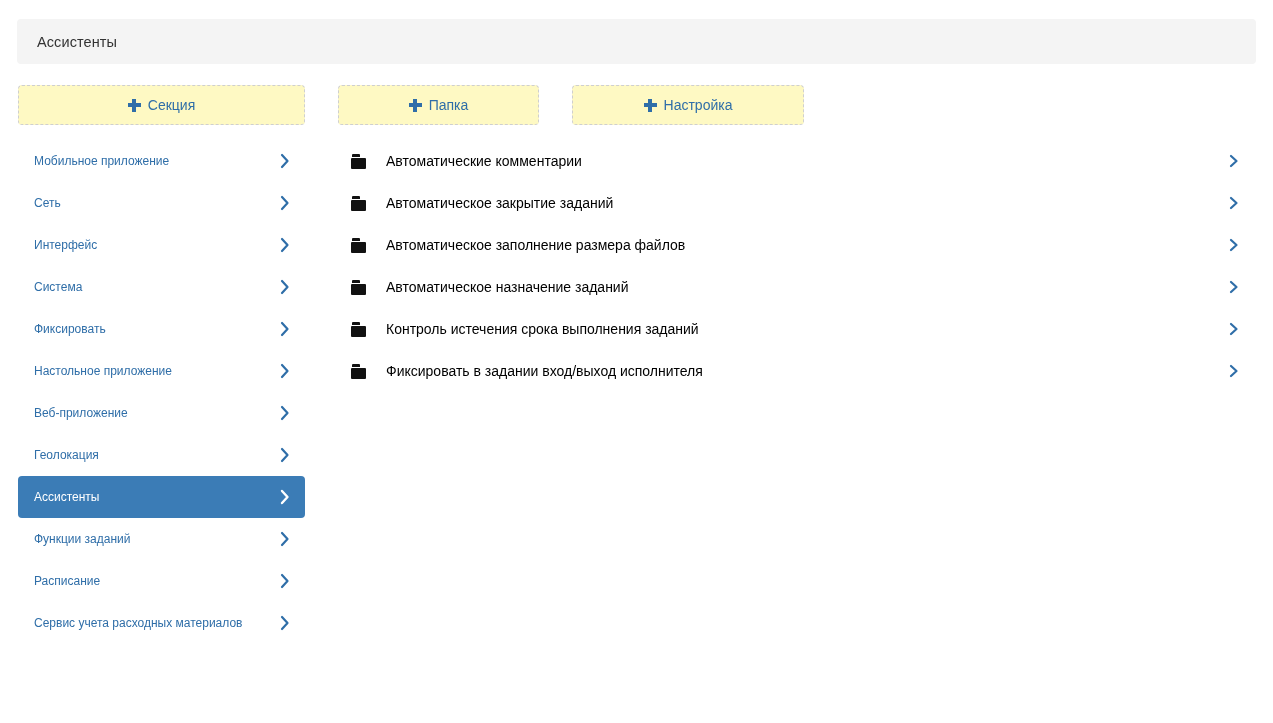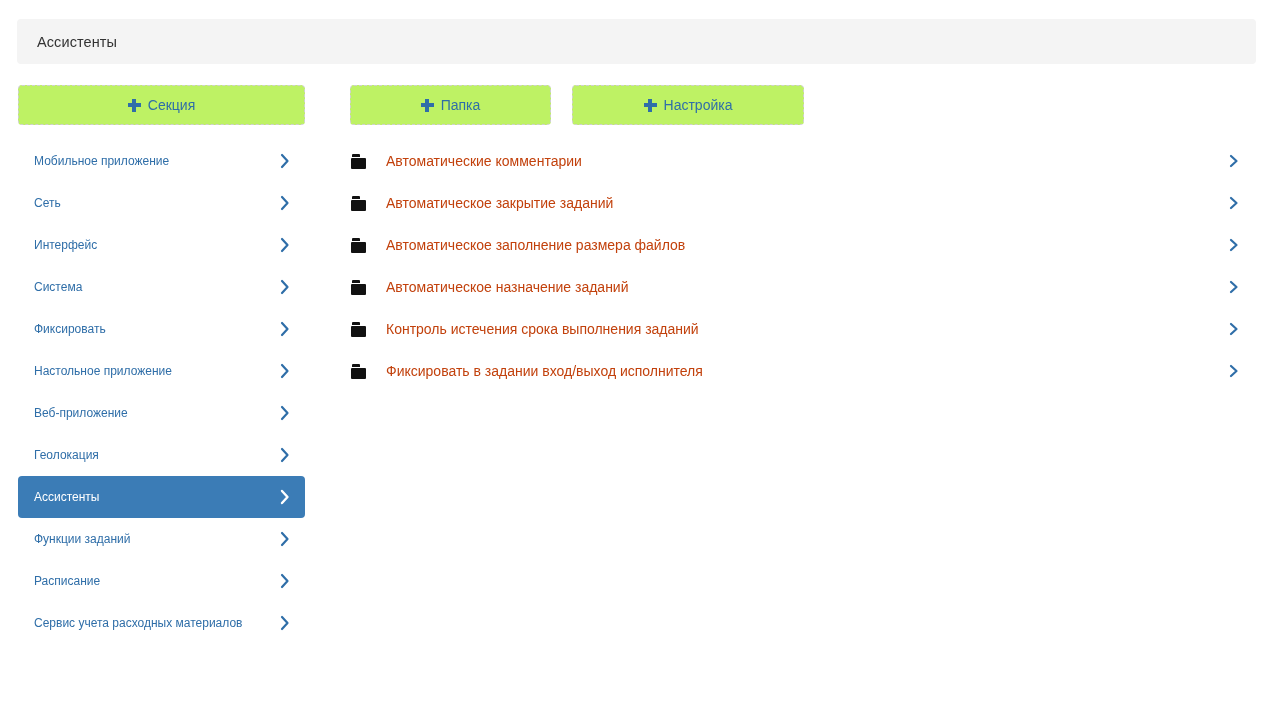"Секция" .add-btn { background: #bef264 -> #fef9c3 }
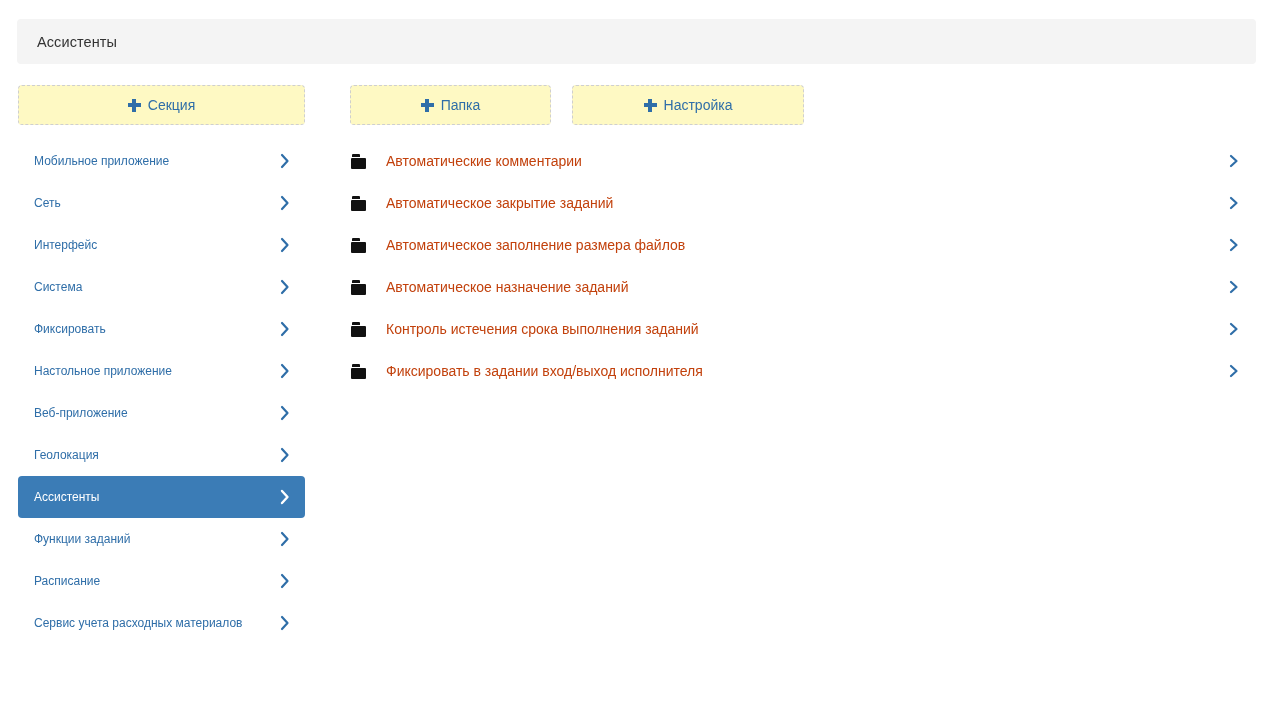"Папка" .add-btn.b2 { left: 350px -> 338px }
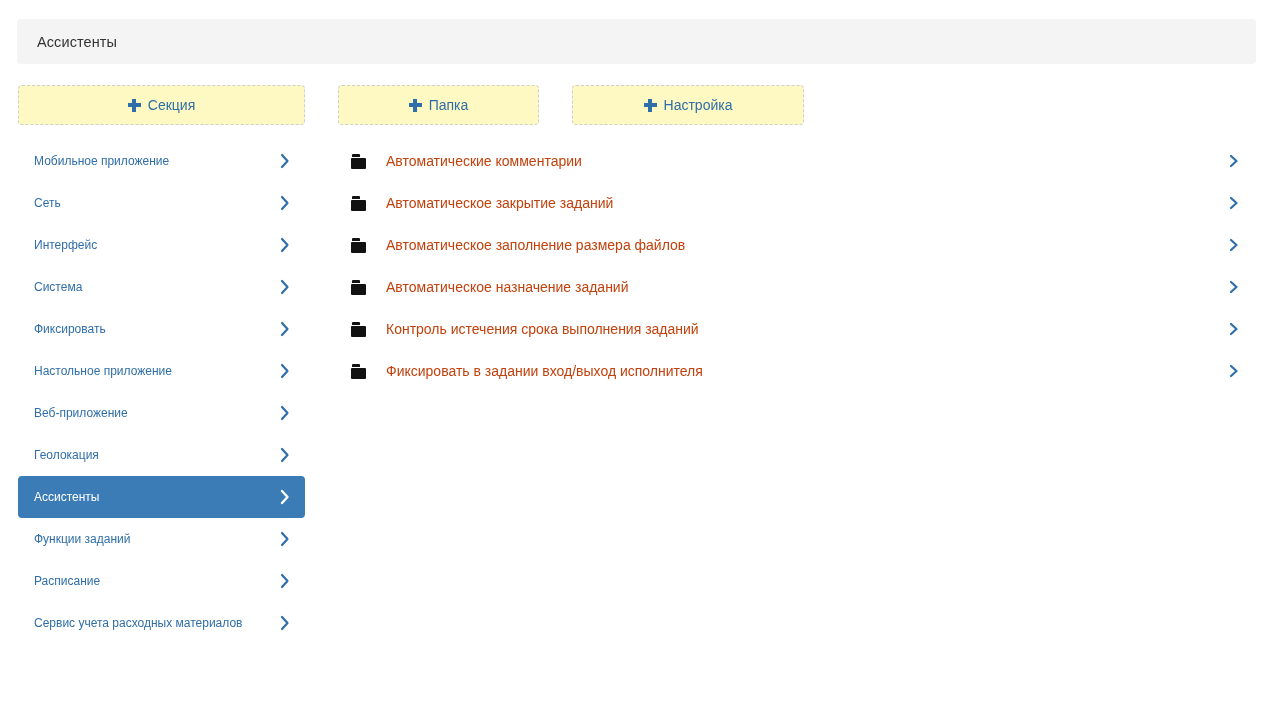"Автоматические комментарии" .main-label { color: #c2410c -> #000000 }
